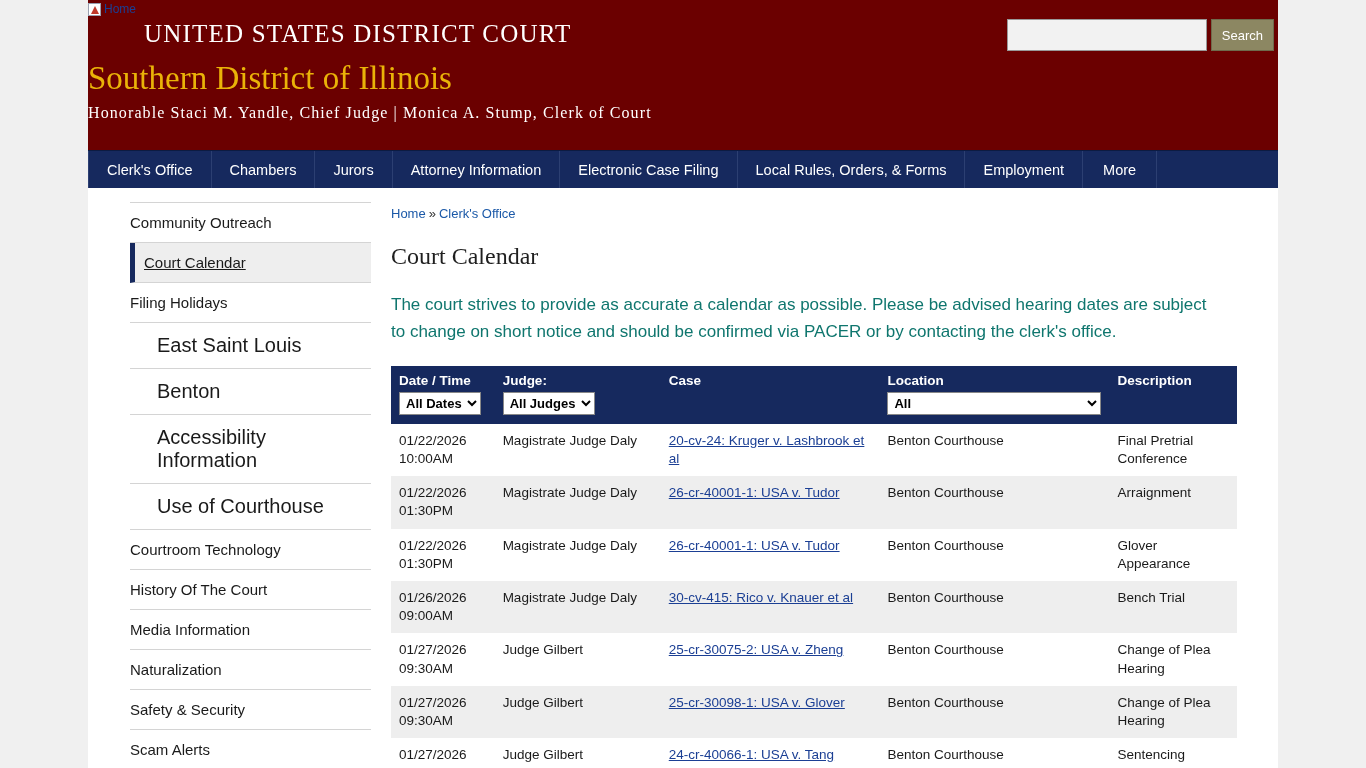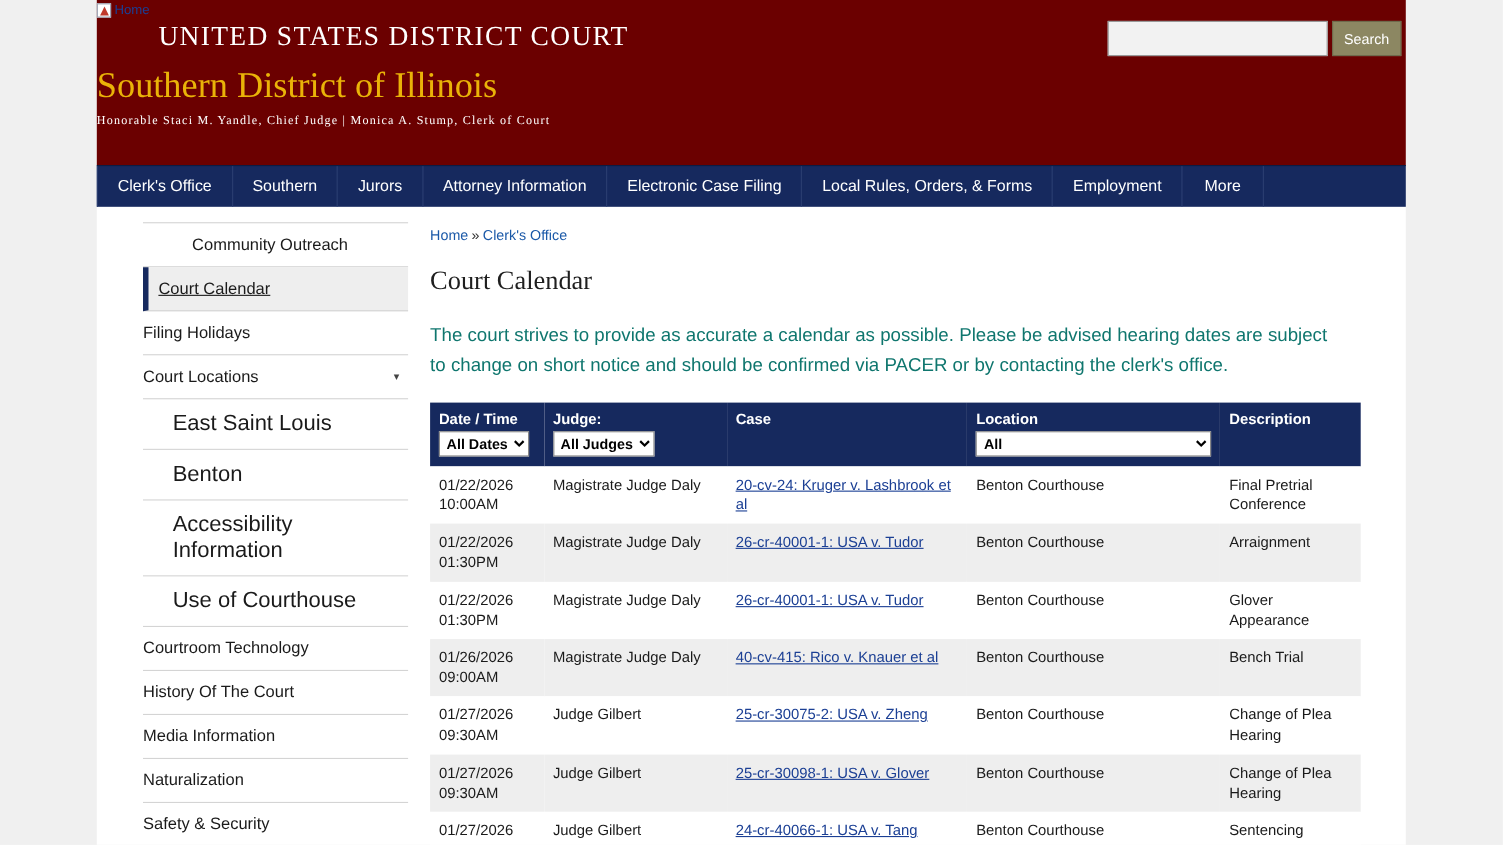"Honorable Staci M. Yandle, Chief" .judges { font-size: 11px -> 16px }
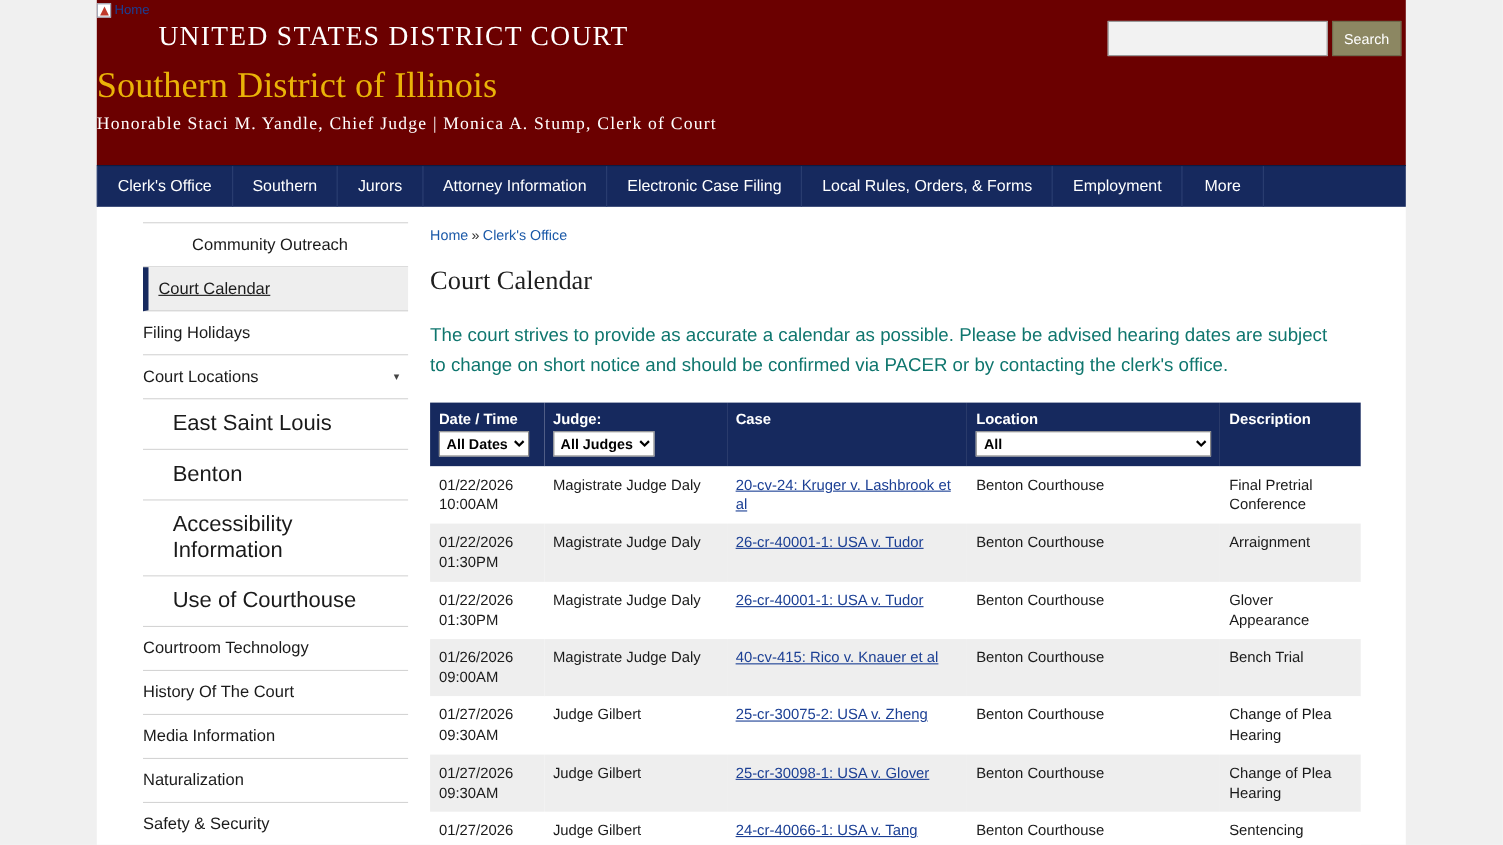"Southern" div.nav-item { text: Southern -> Chambers }
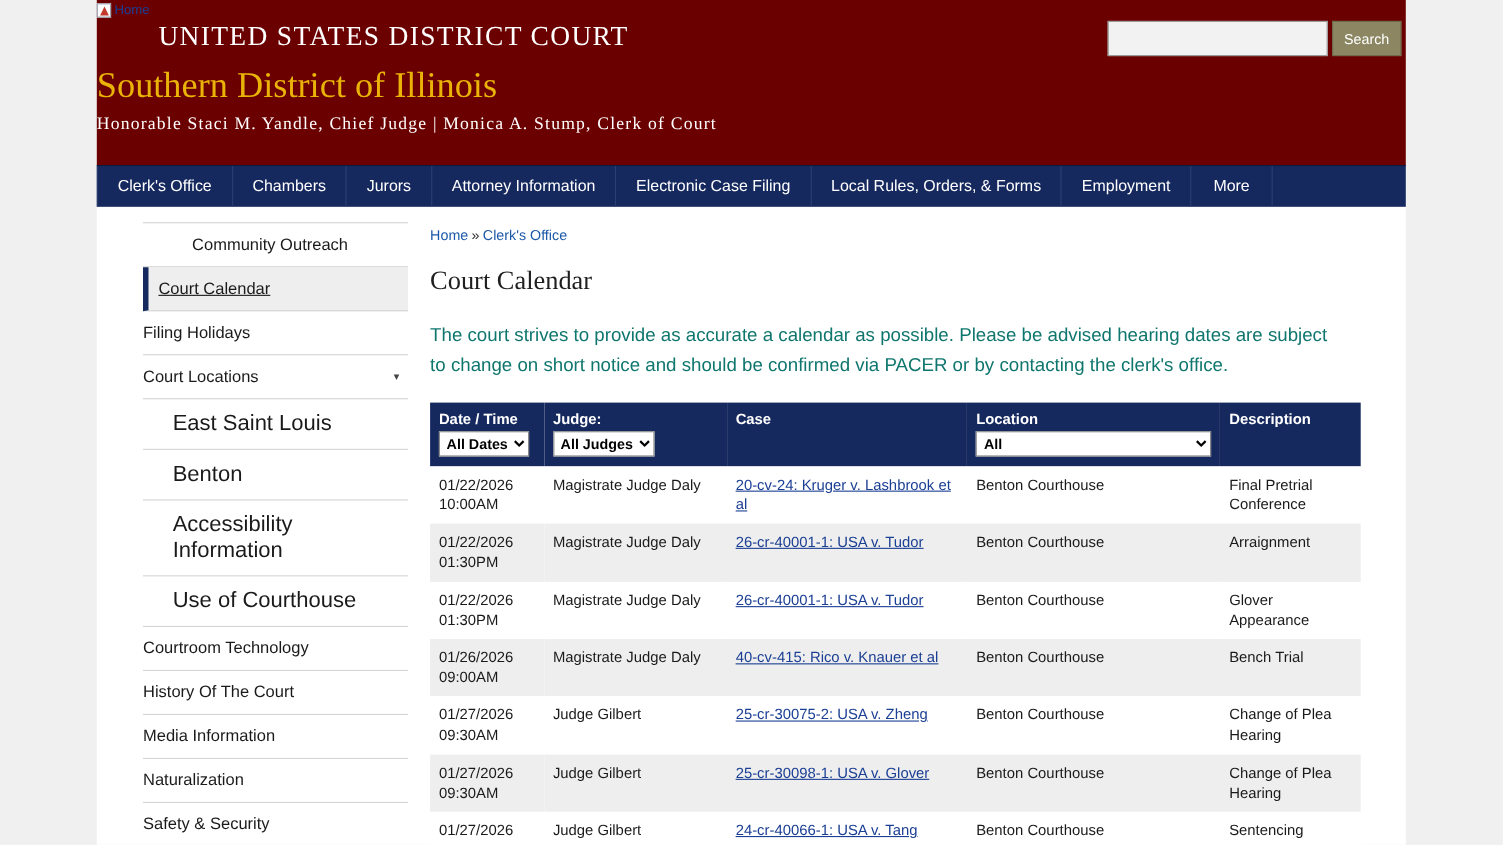"Community Outreach" .side-item.first { text-align: center -> none }
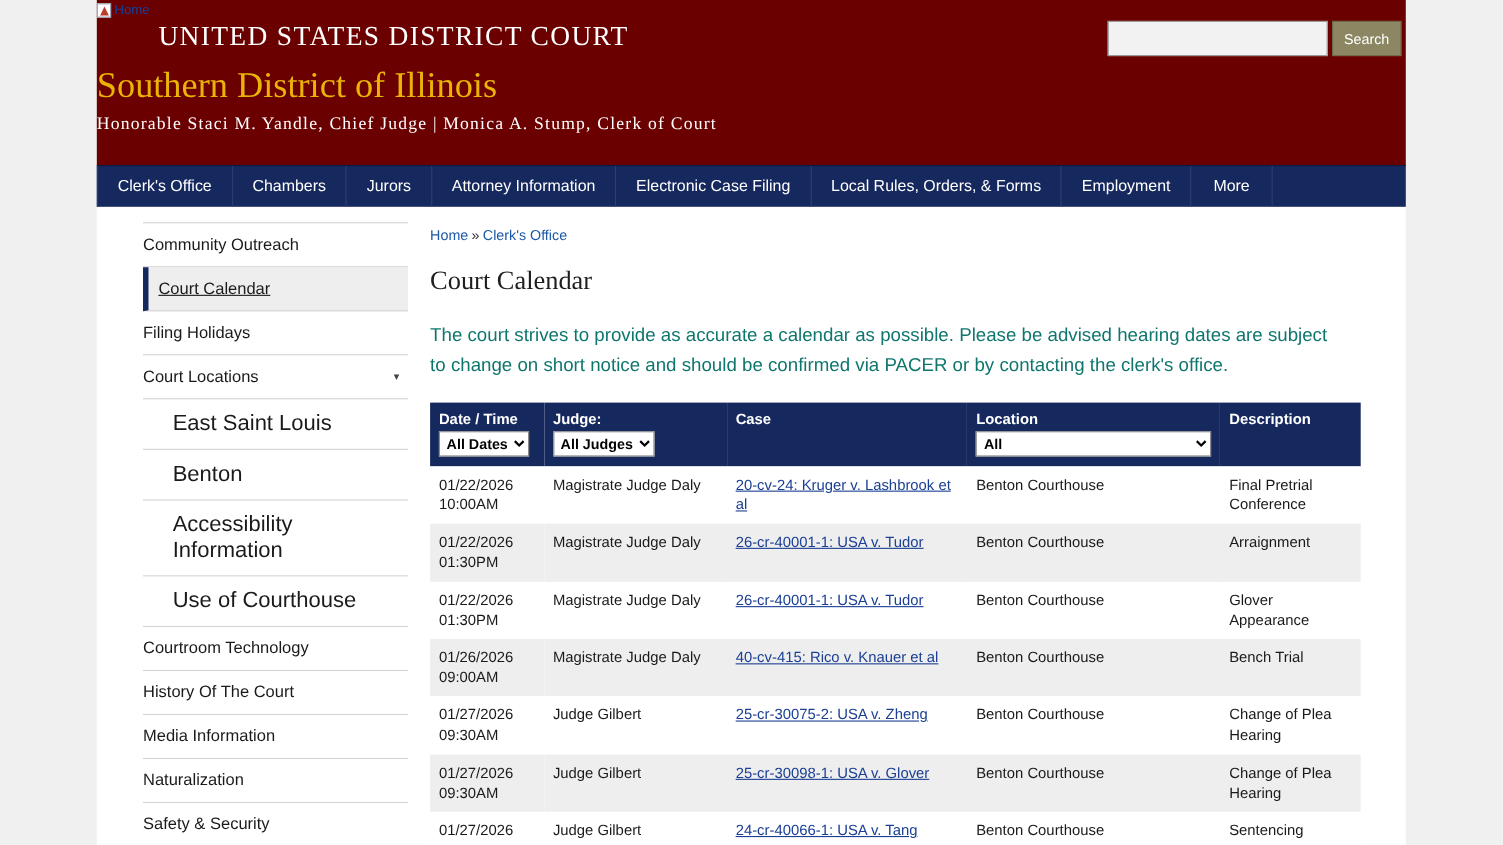"Court Locations" div.side-item { html: <div> <span>Court Locations</span> <span>▾</span> </div> -> none }
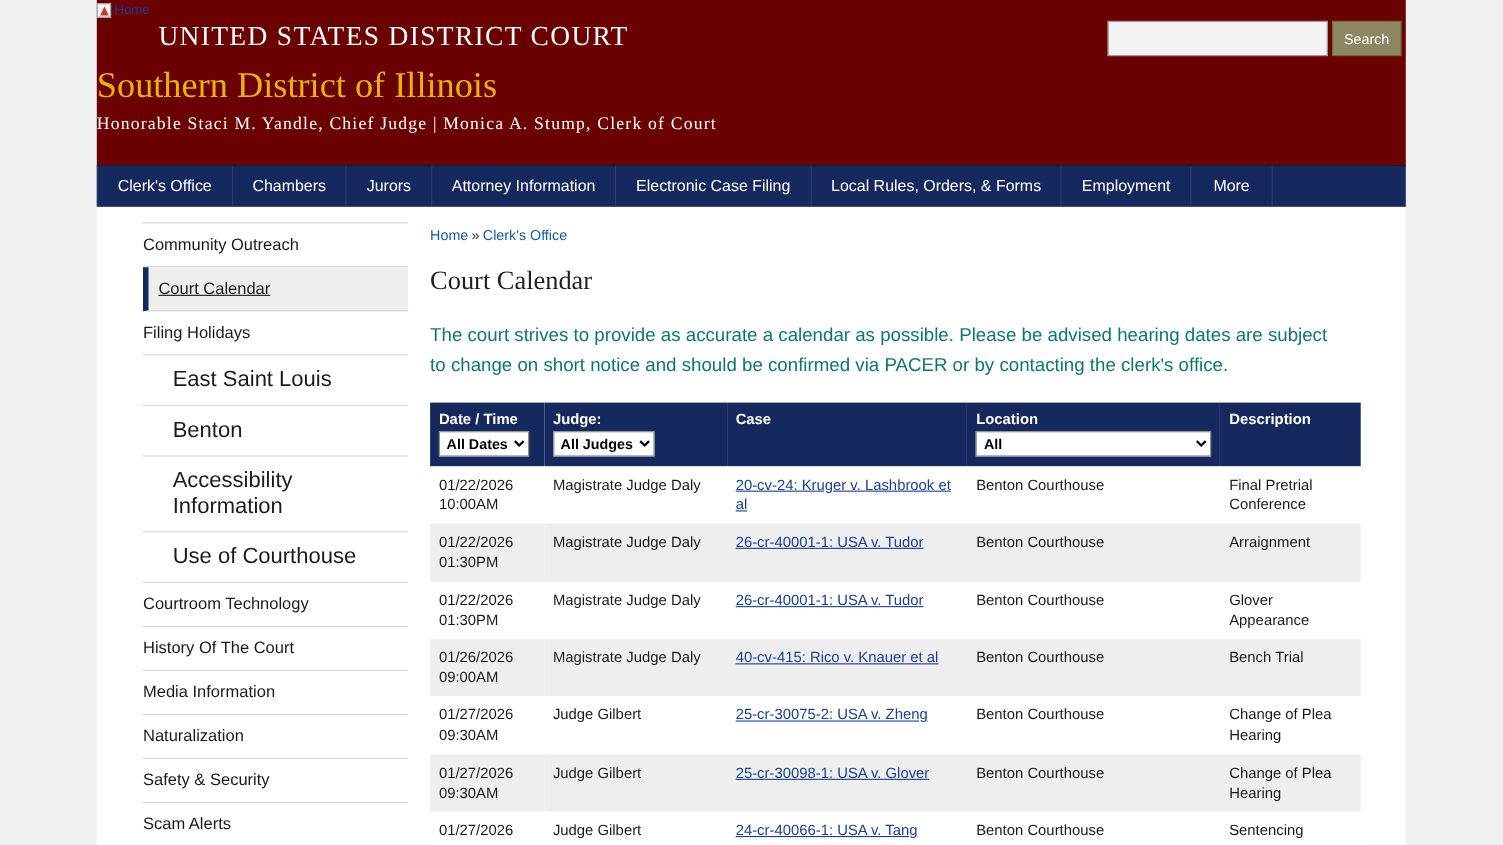"40-cv-415: Rico v. Knauer et" a { text: 40-cv-415 -> 30-cv-415 }
